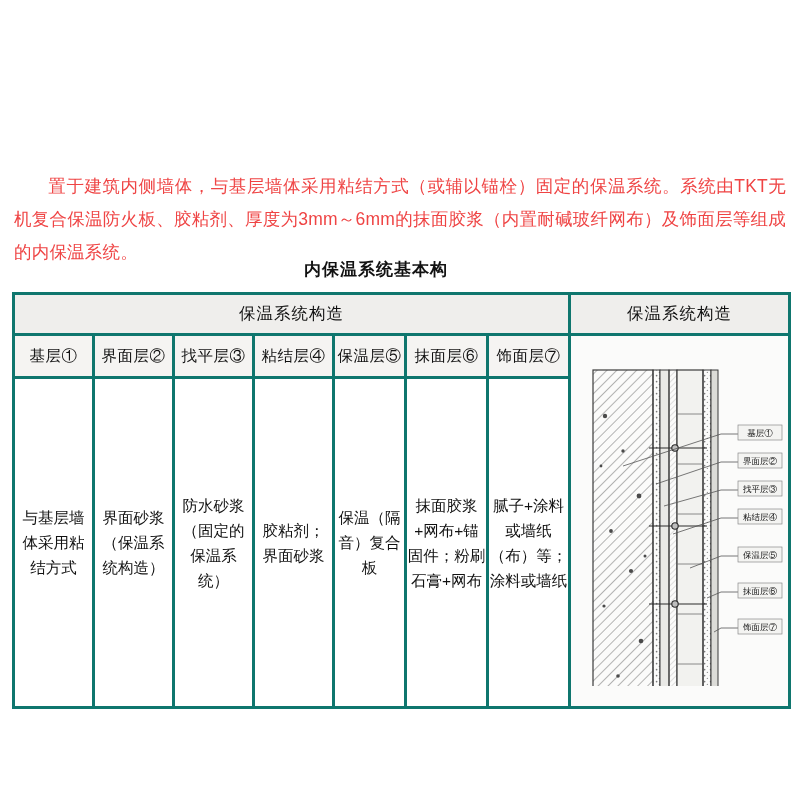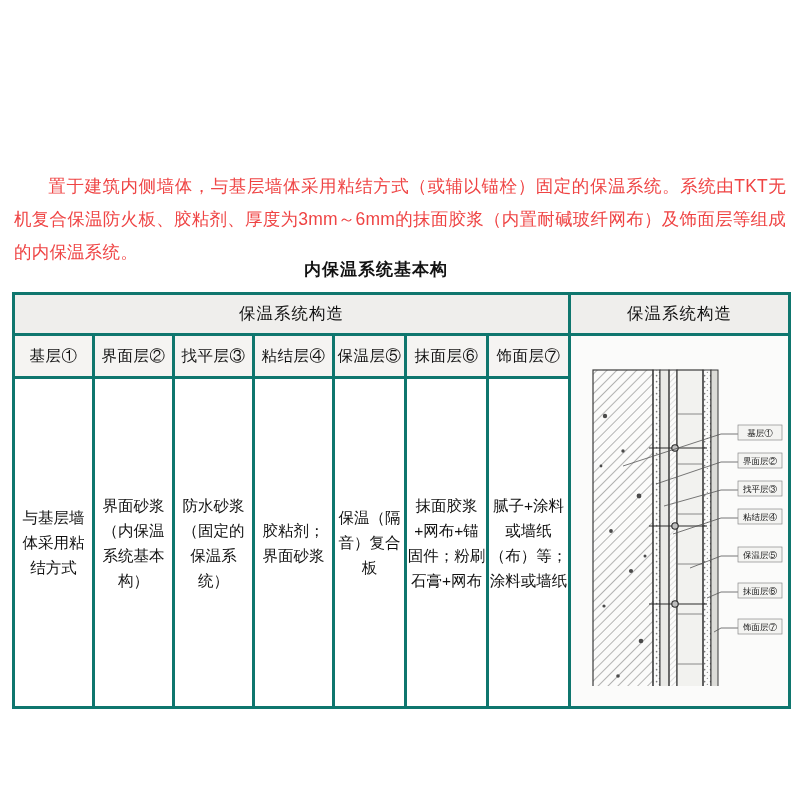"界面砂浆（内保温系统基本构）" td.body-cell { text: 内保温系统基本构 -> 保温系统构造 }
